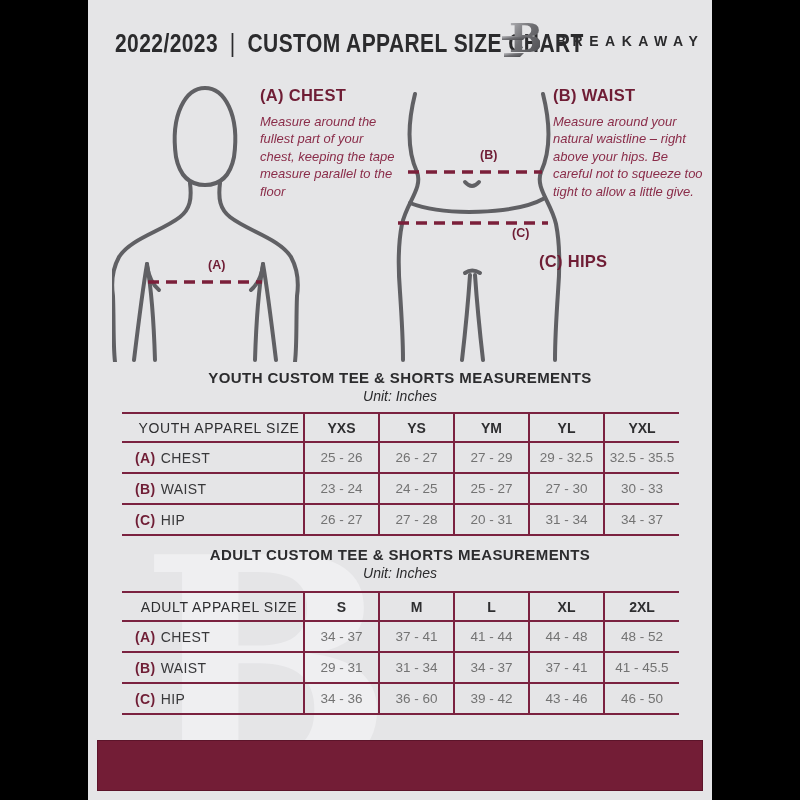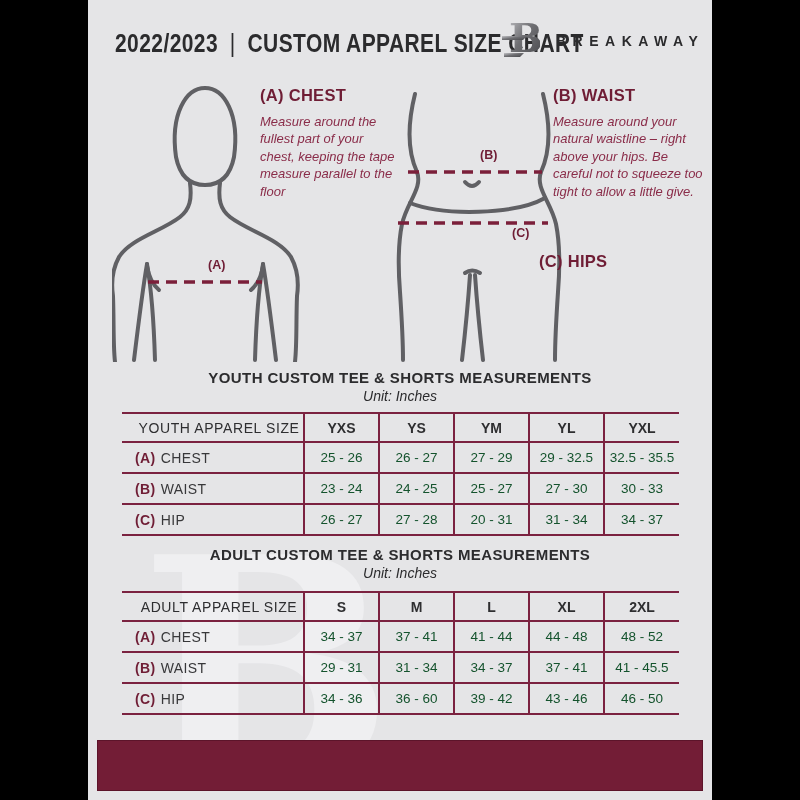"25 - 26" .size-table td.val { color: #14532d -> #737373 }
